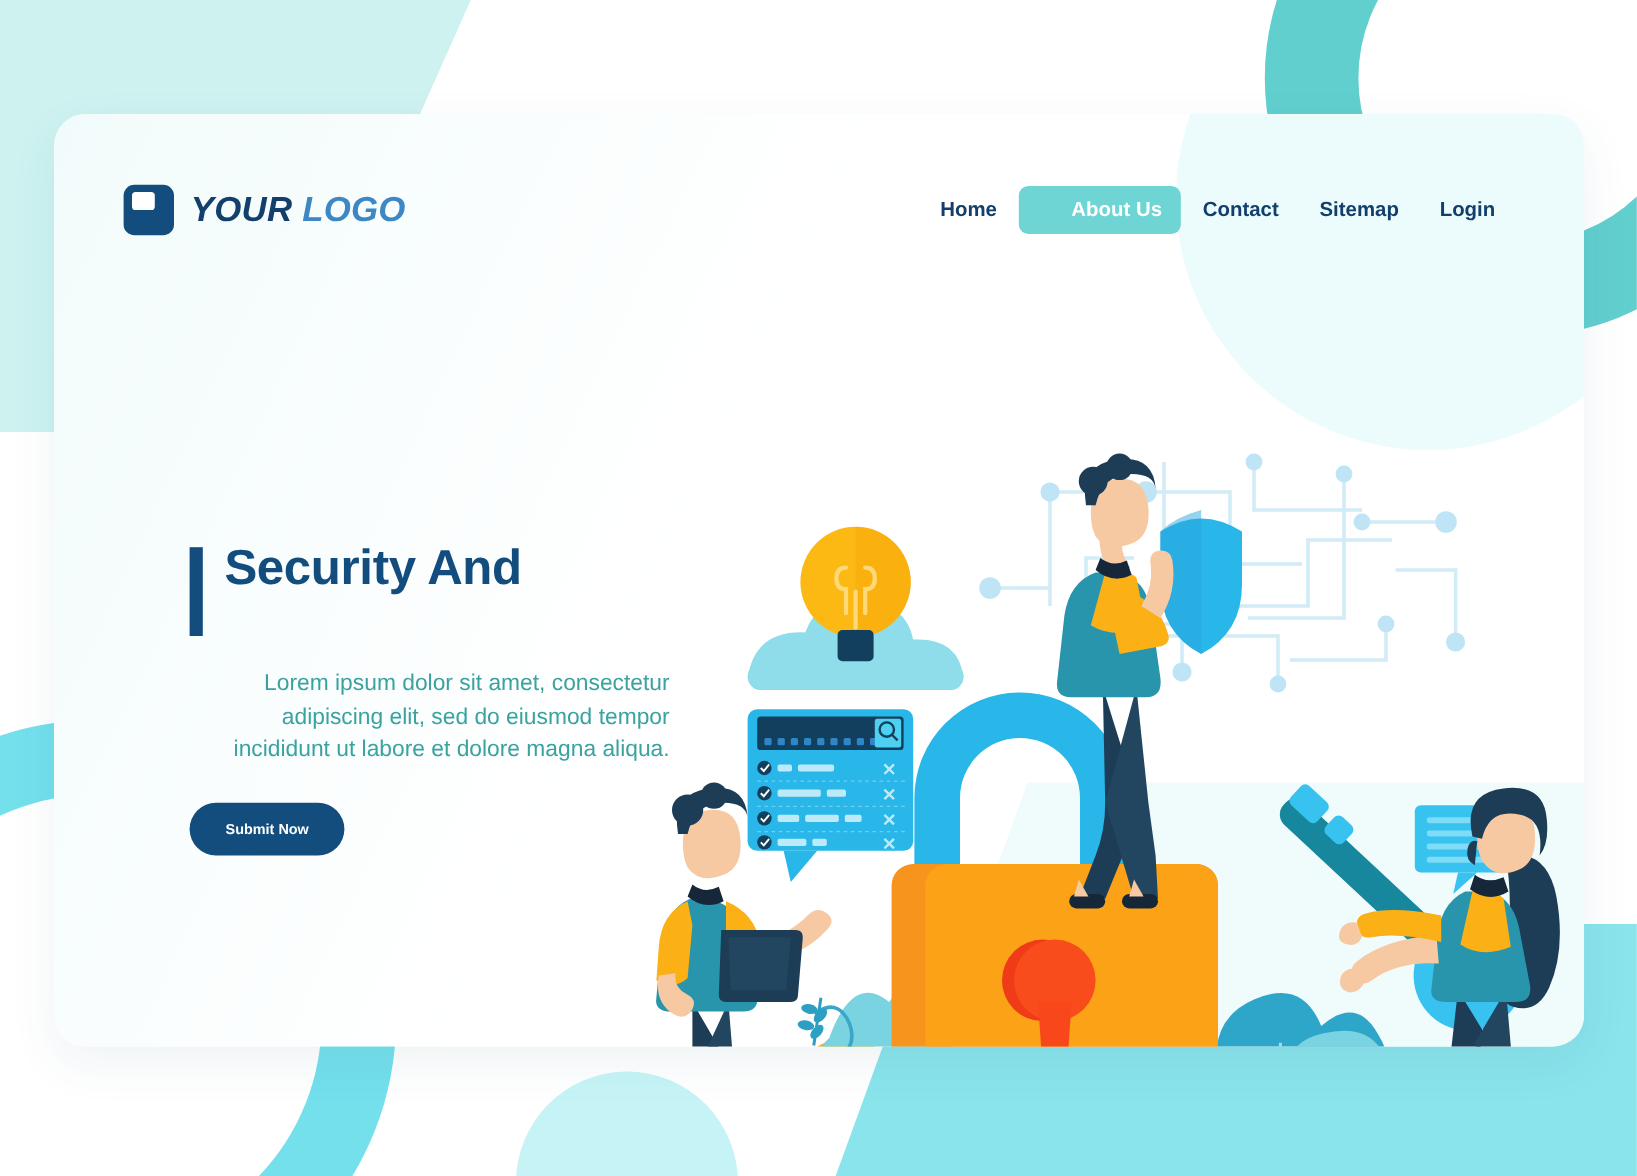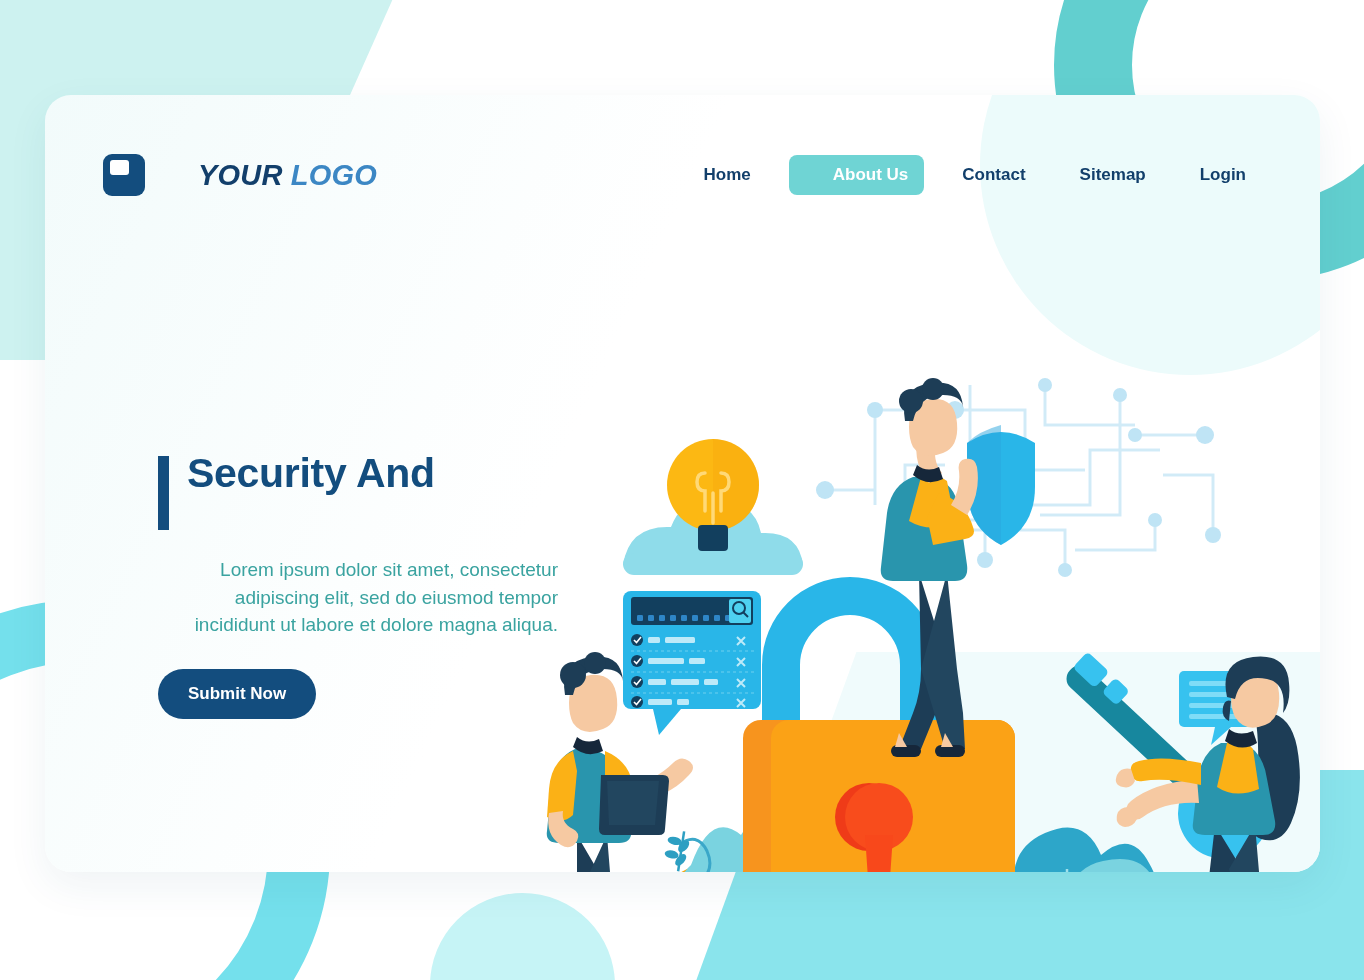"YOUR" .logo-your { margin-left: 39px -> none }
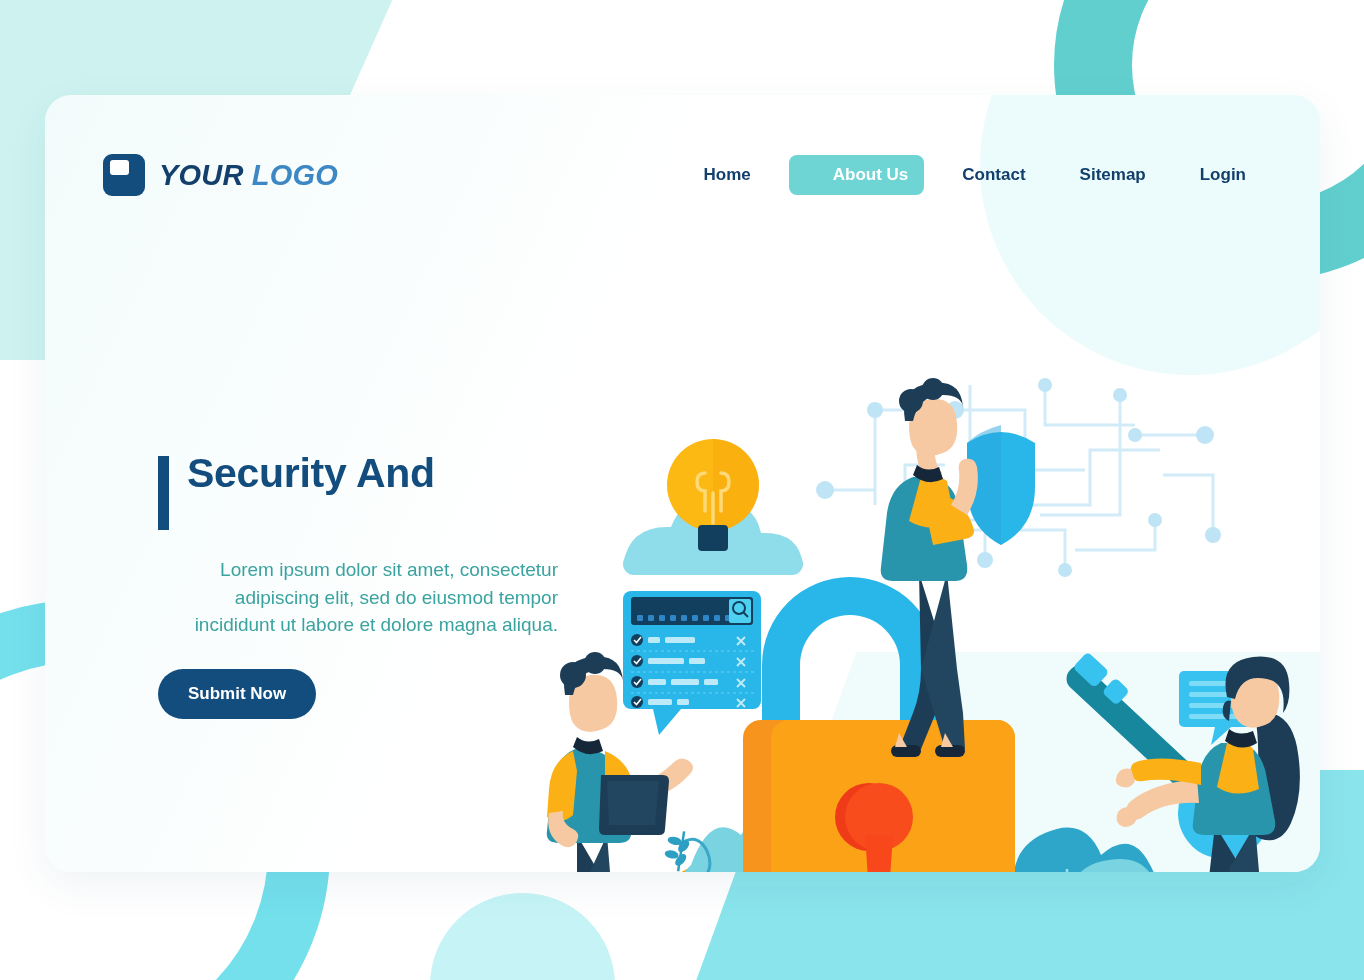"Home" nav { gap: 22px -> 2px }
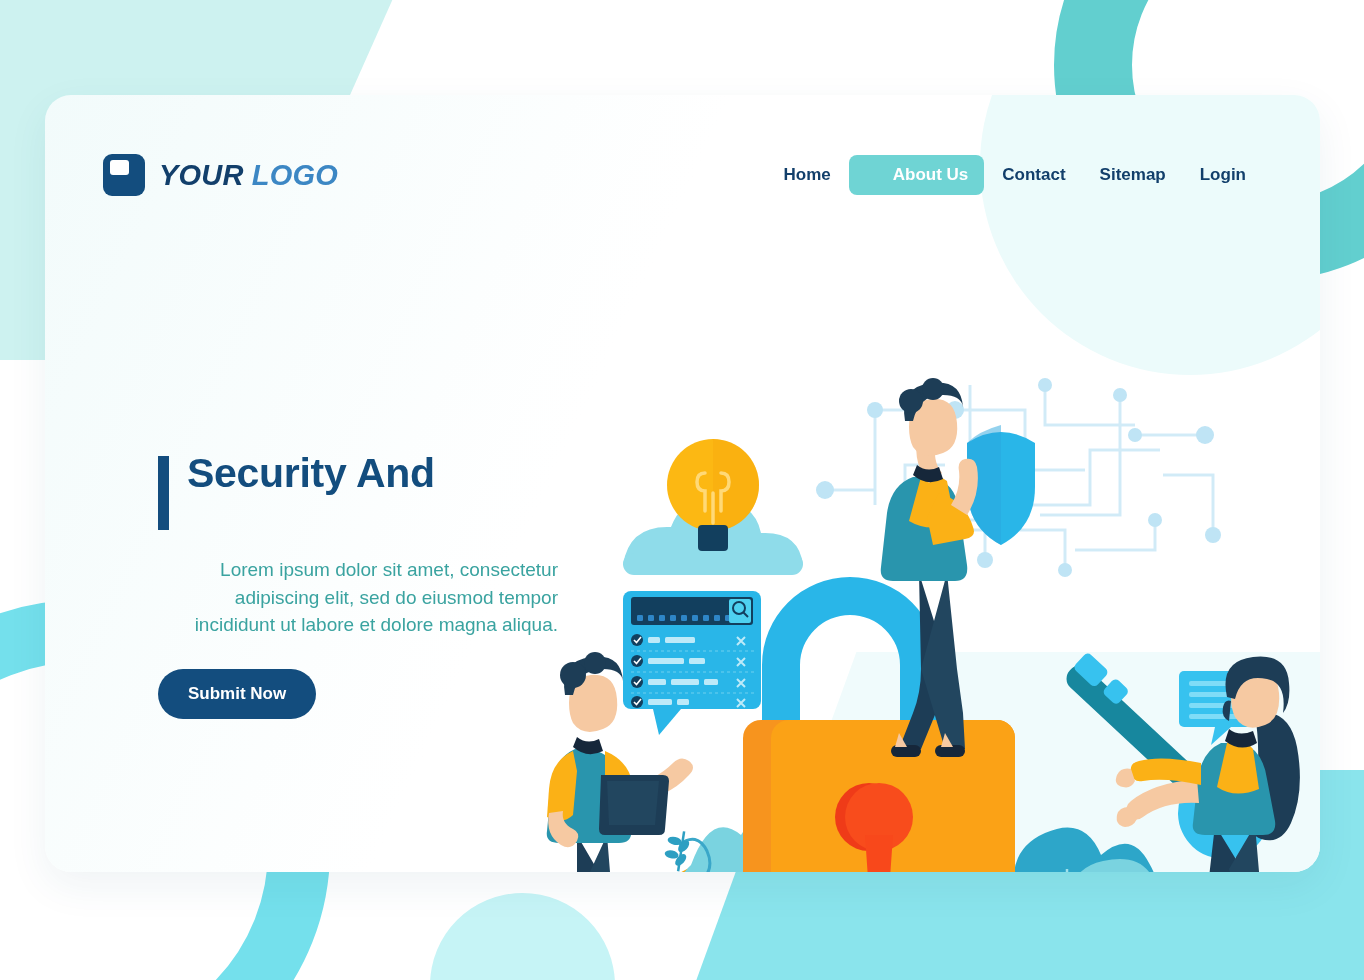"Submit Now" .cta { font-size: 17px -> 12px }
